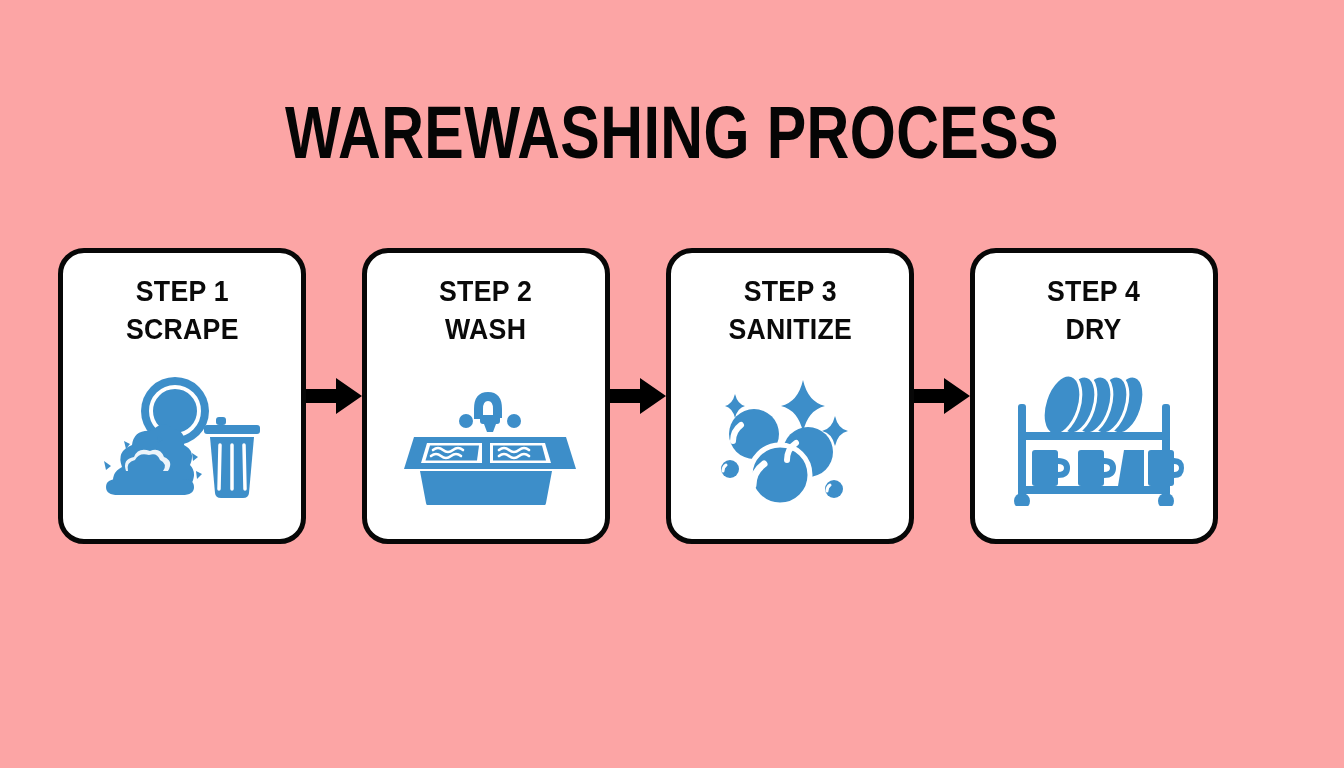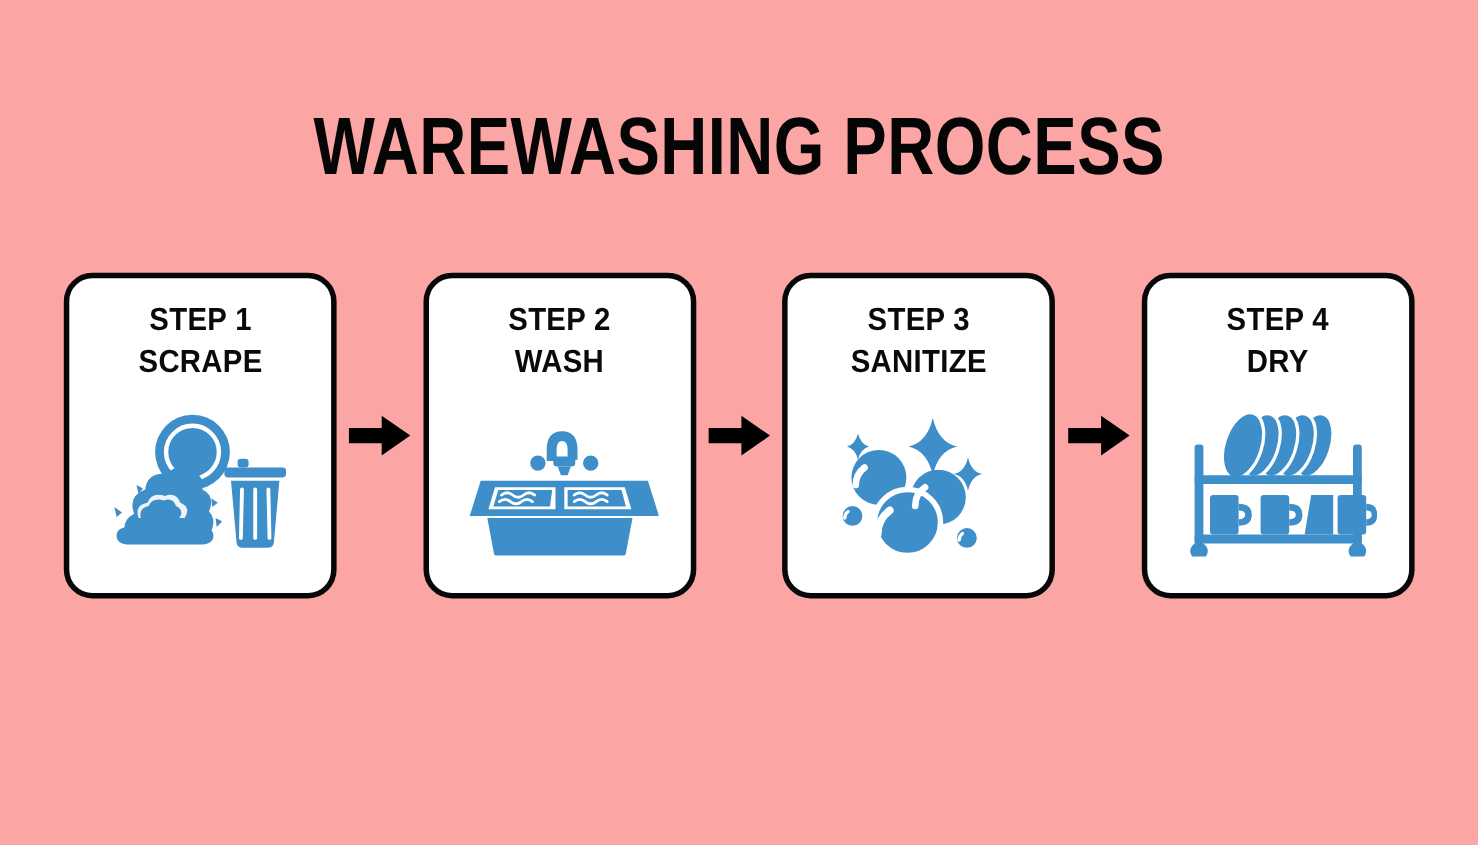"STEP 1" #flow { justify-content: space-between -> flex-start }
